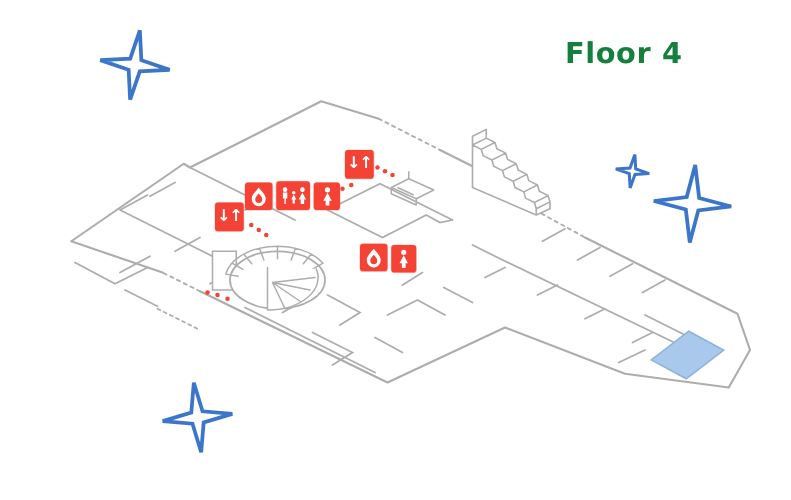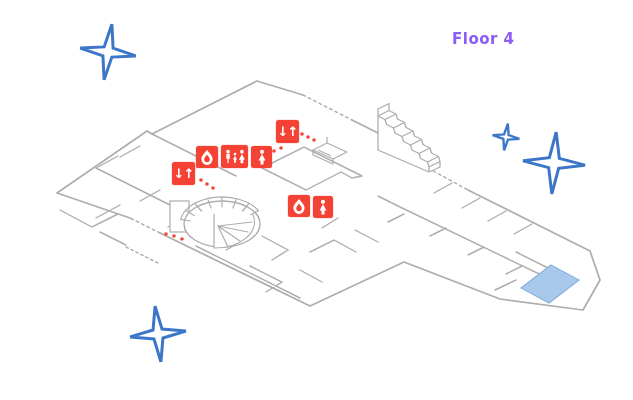"Floor 4" .floor-title { color: #8b5cf6 -> #15803d; font-size: 15px -> 23px }
